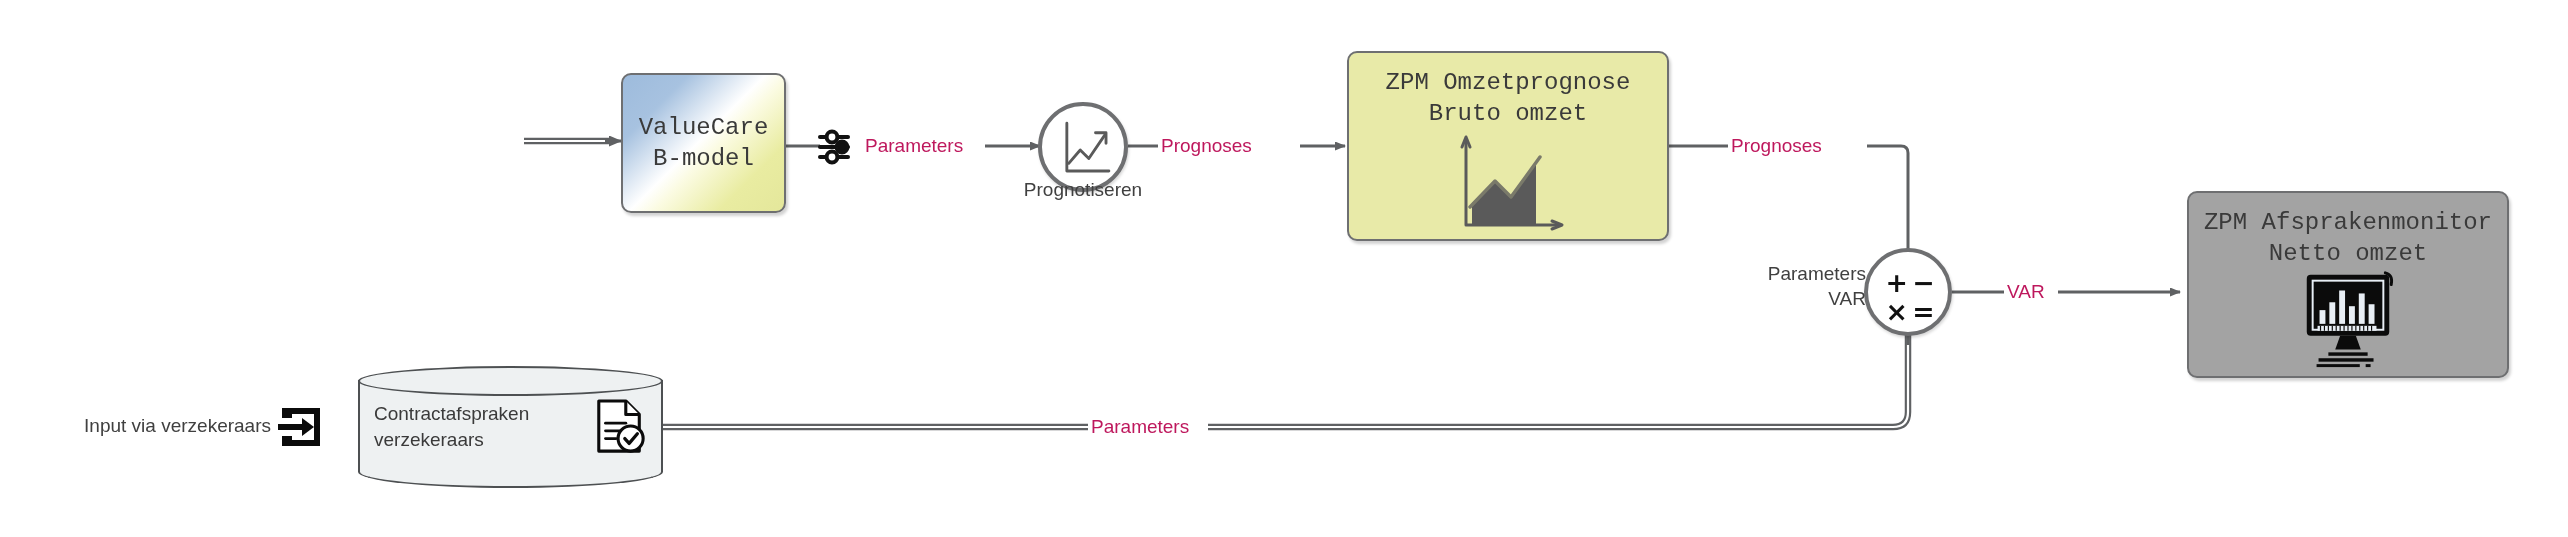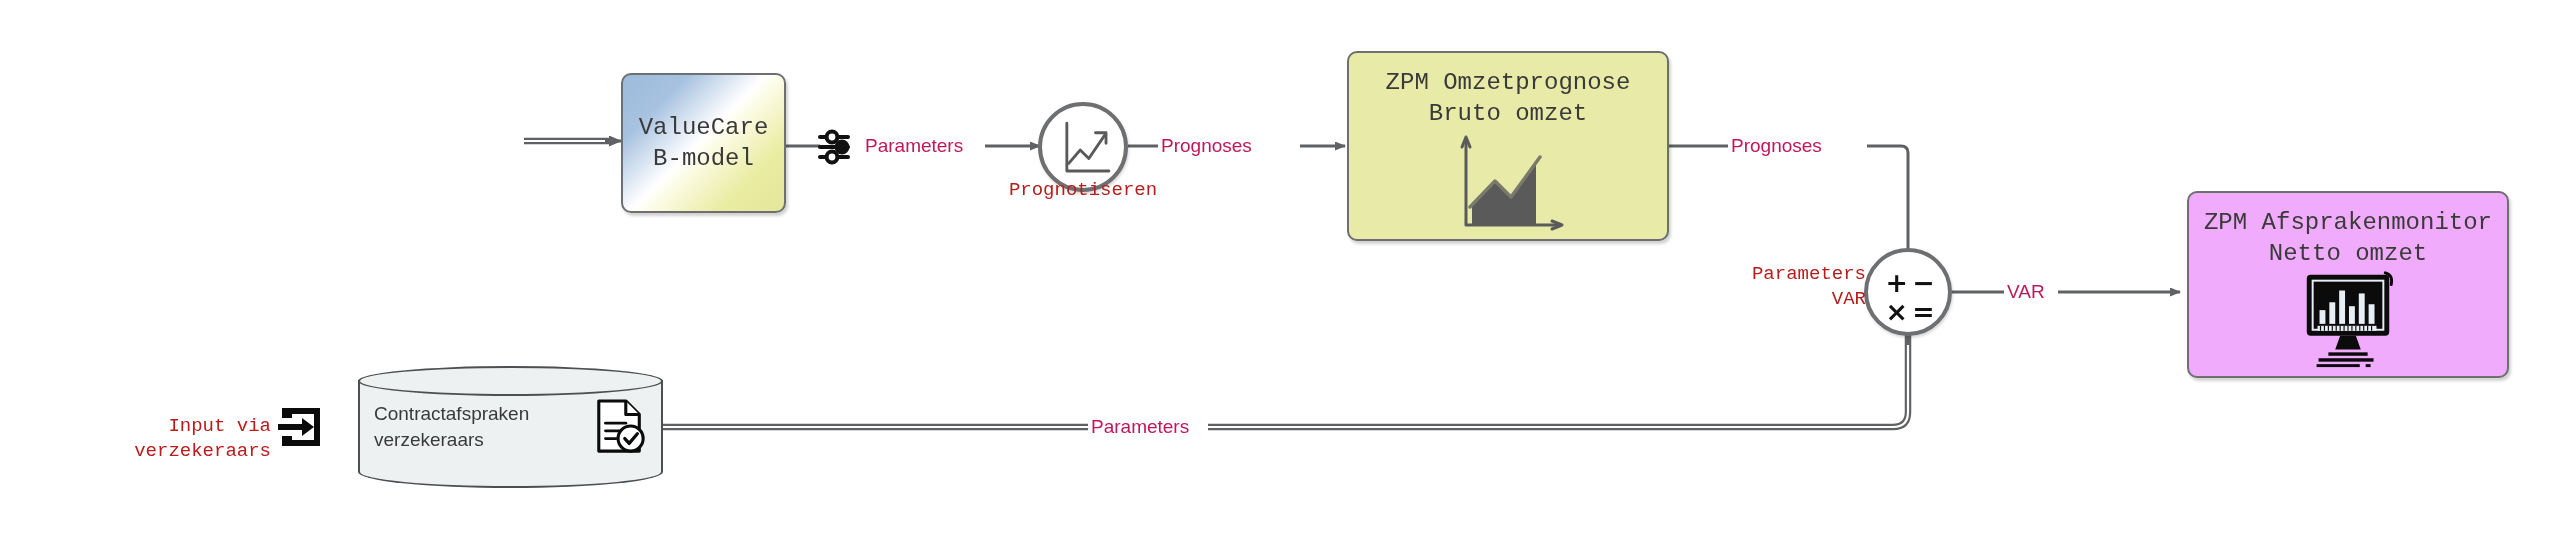"Prognotiseren" .plain-label { color: #b91c1c -> #404040; font-family: Liberation Mono, monospace -> none }
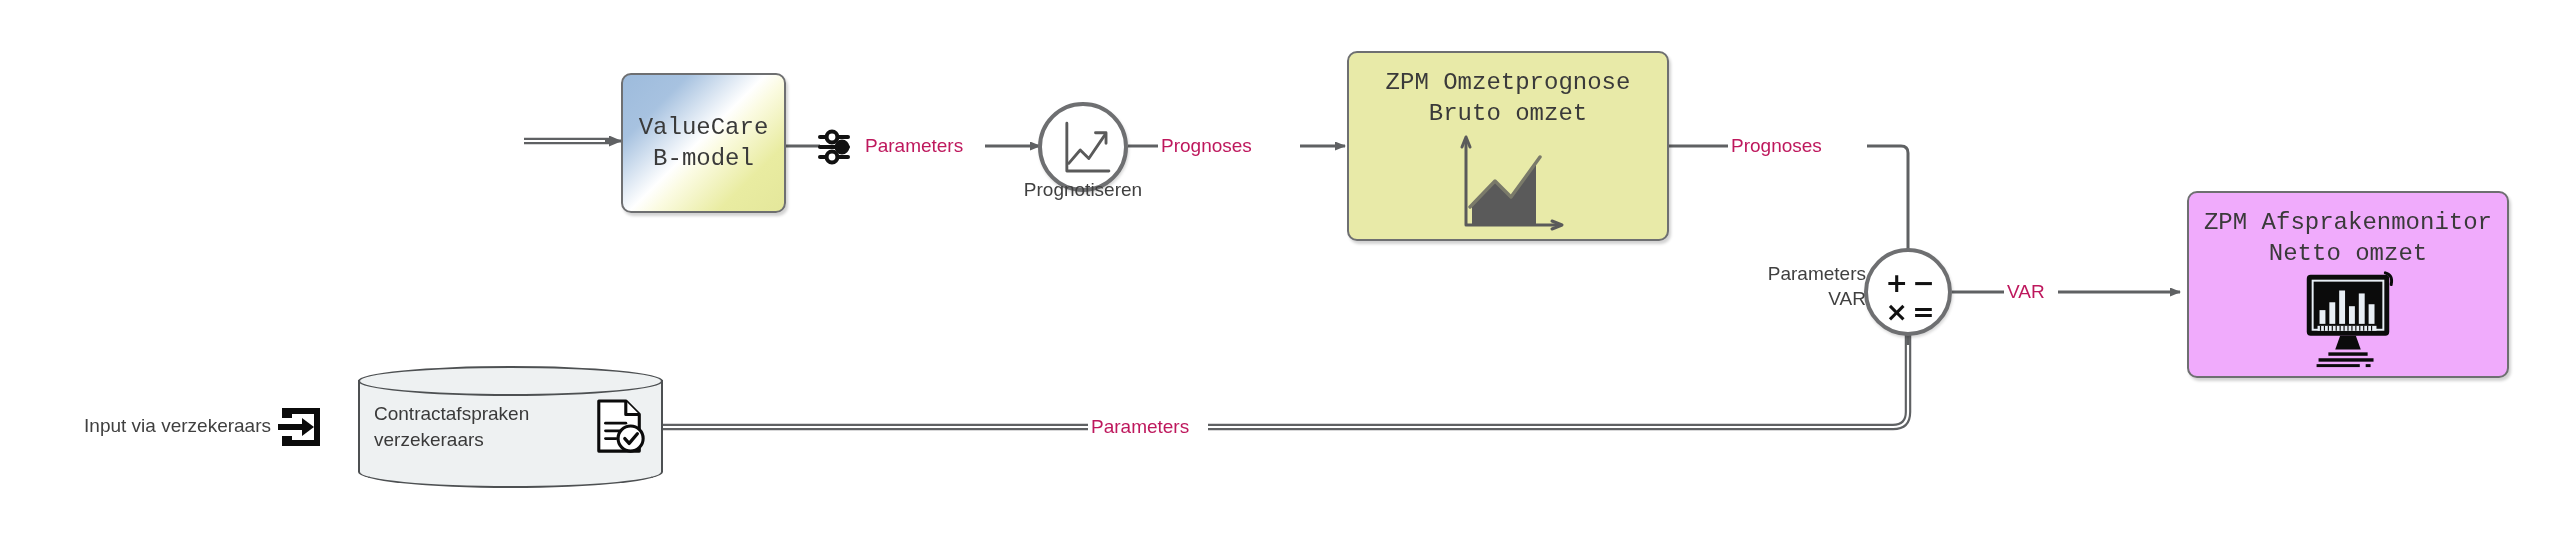"ZPM Afsprakenmonitor" .box.monitor { background: #f0abfc -> #a3a3a3 }
